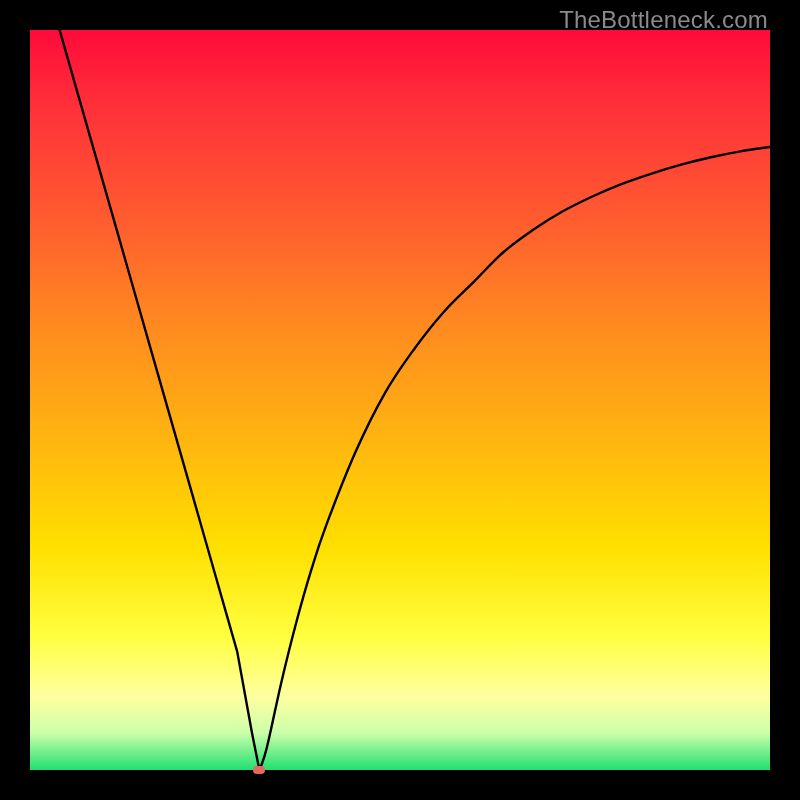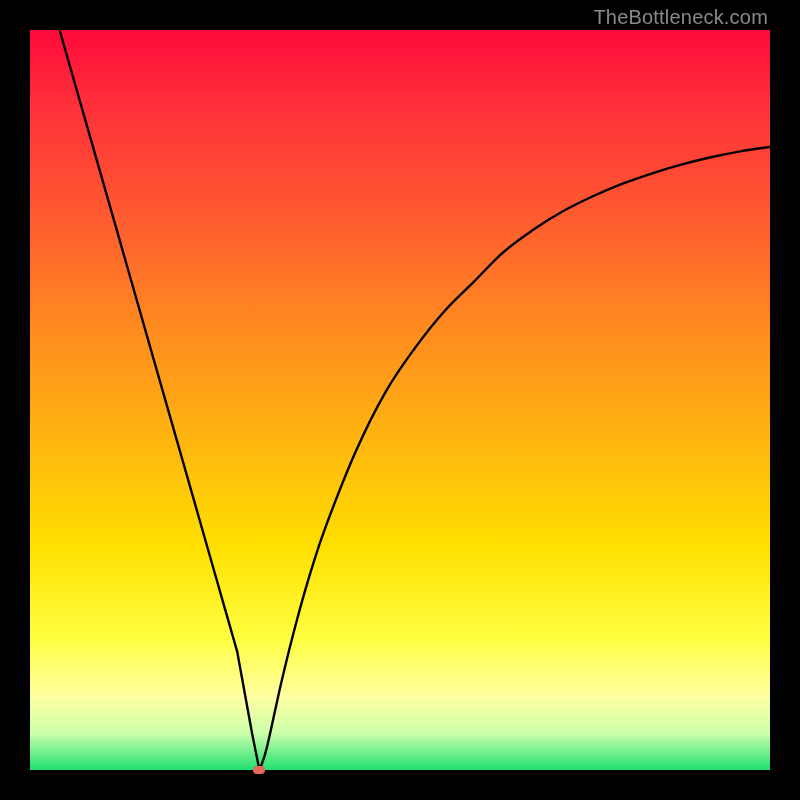"TheBottleneck.com" .watermark { font-size: 20px -> 24px }
